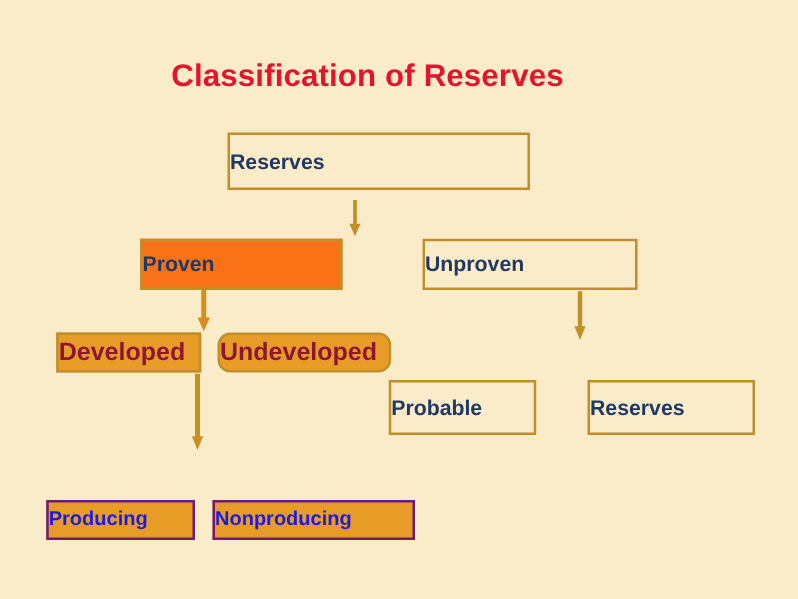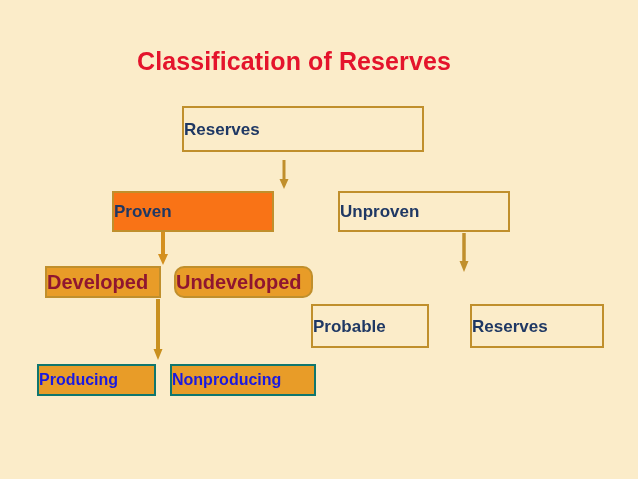"Producing" .node.orange-blue { border: 2px solid #0f766e -> 2px solid #701a75; margin-top: none -> 36px }
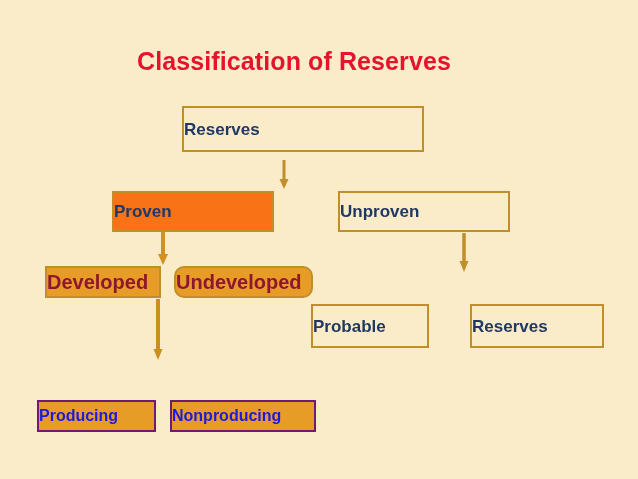"Nonproducing" div.node { width: 146px -> 162px }
